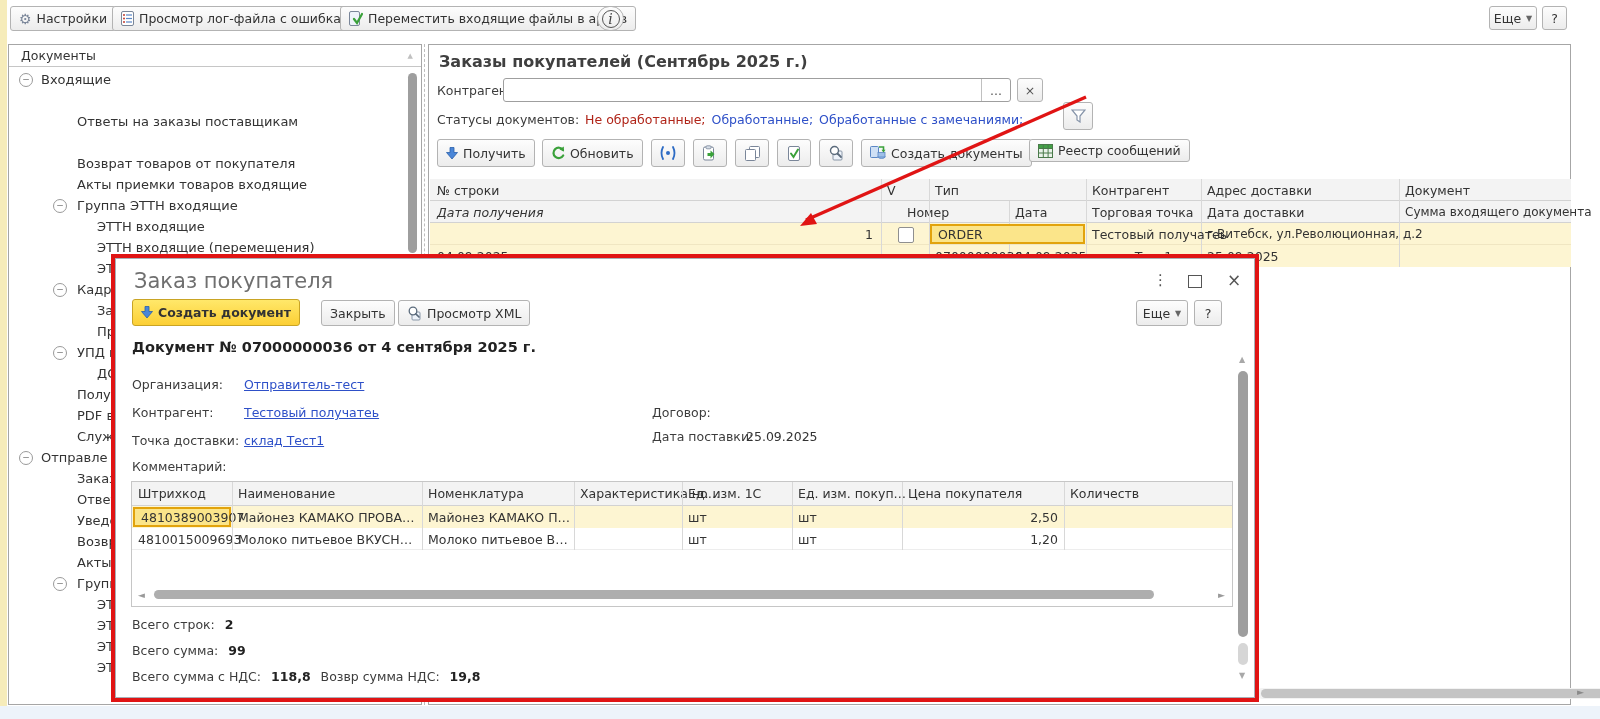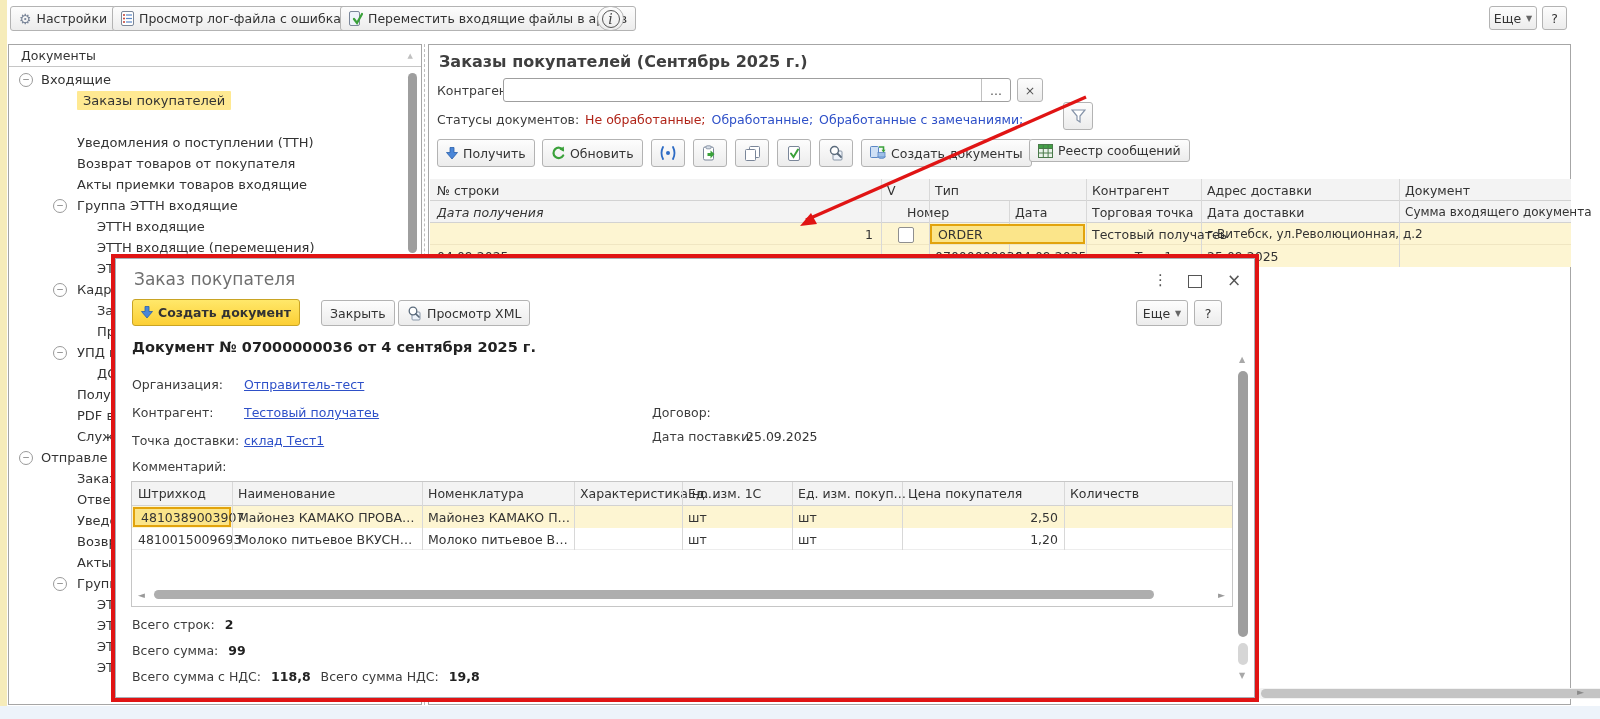"Заказы покупателей" div.trow { html: <div> <span>Заказы покупателей</span> </div> -> none }
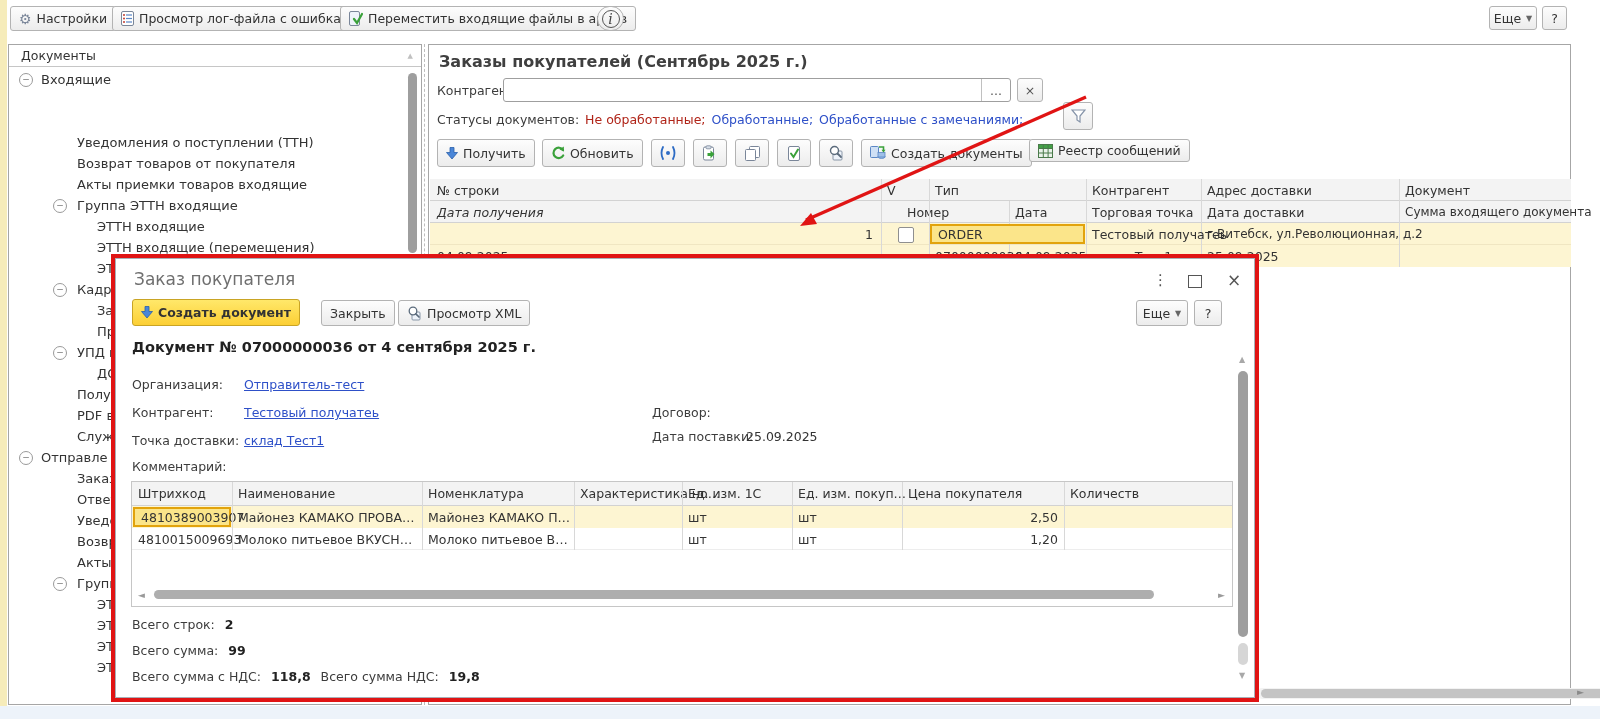"Ответы на заказы поставщикам" div.trow { html: none -> <div> <span>Ответы на заказы поставщикам</span> </div> }
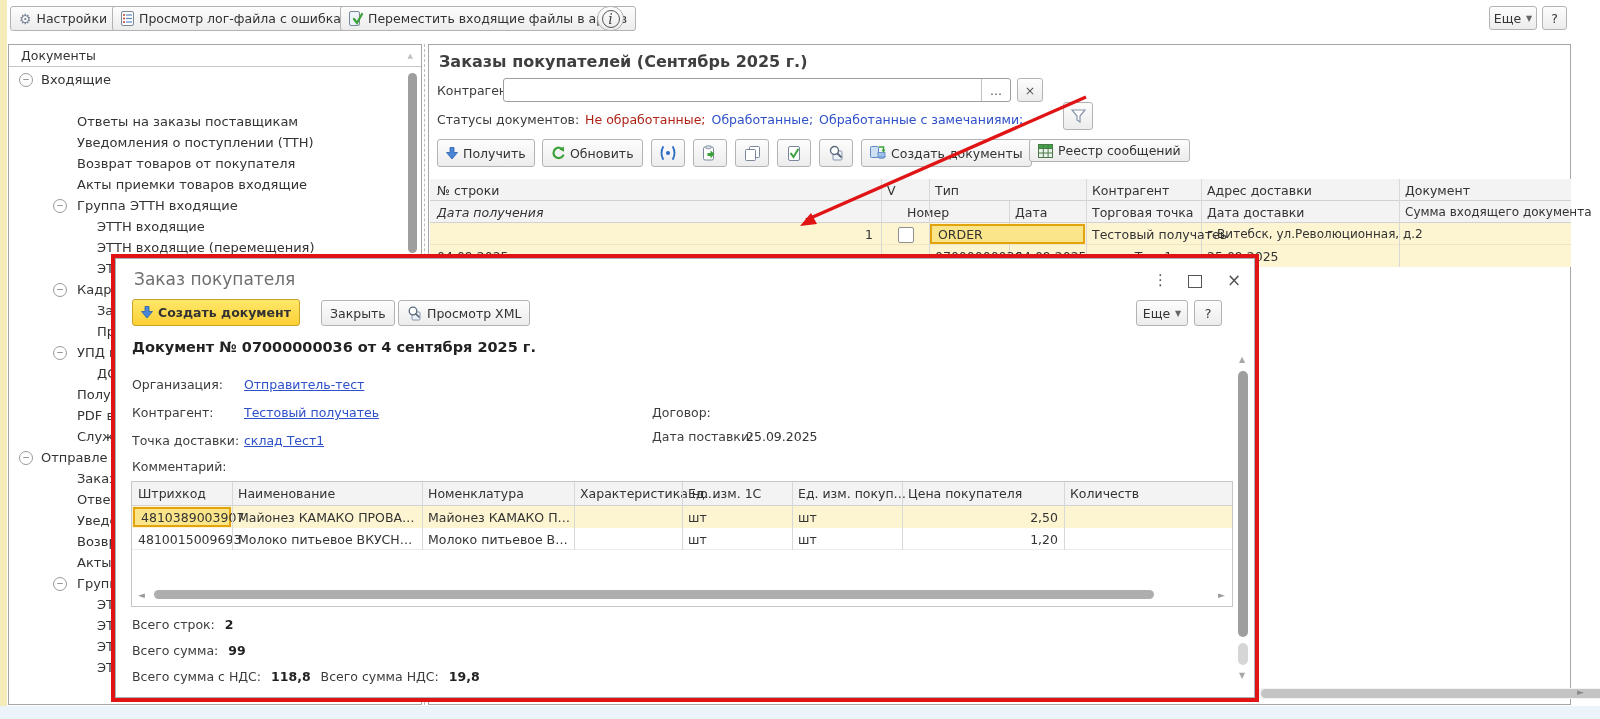"Уведомления о поступлении (ТТН)" div.trow { html: <div> <span>Уведомления о поступлении (ТТН)</span> </div> -> none }
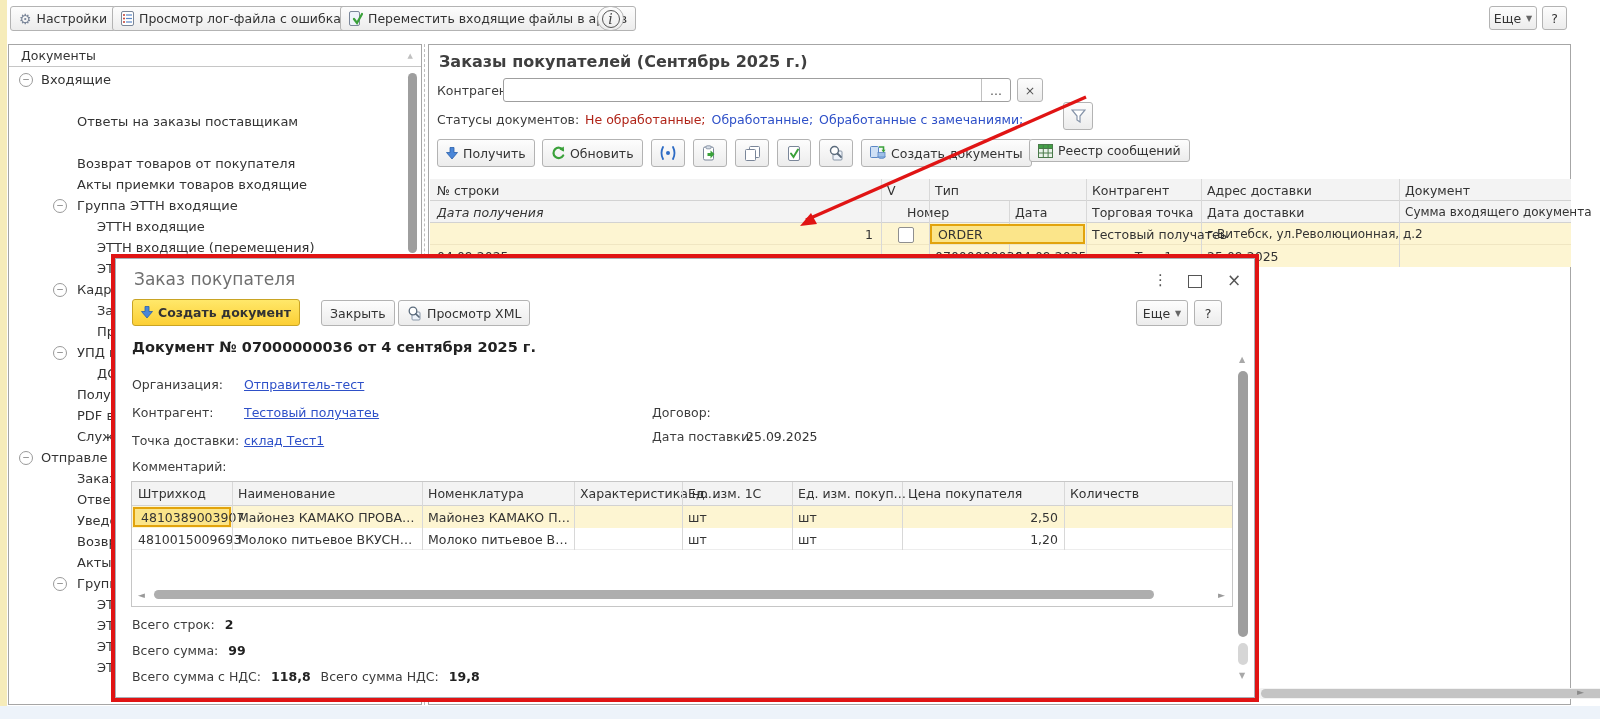"Заказ покупателя" div.abs { font-size: 17px -> 21px }
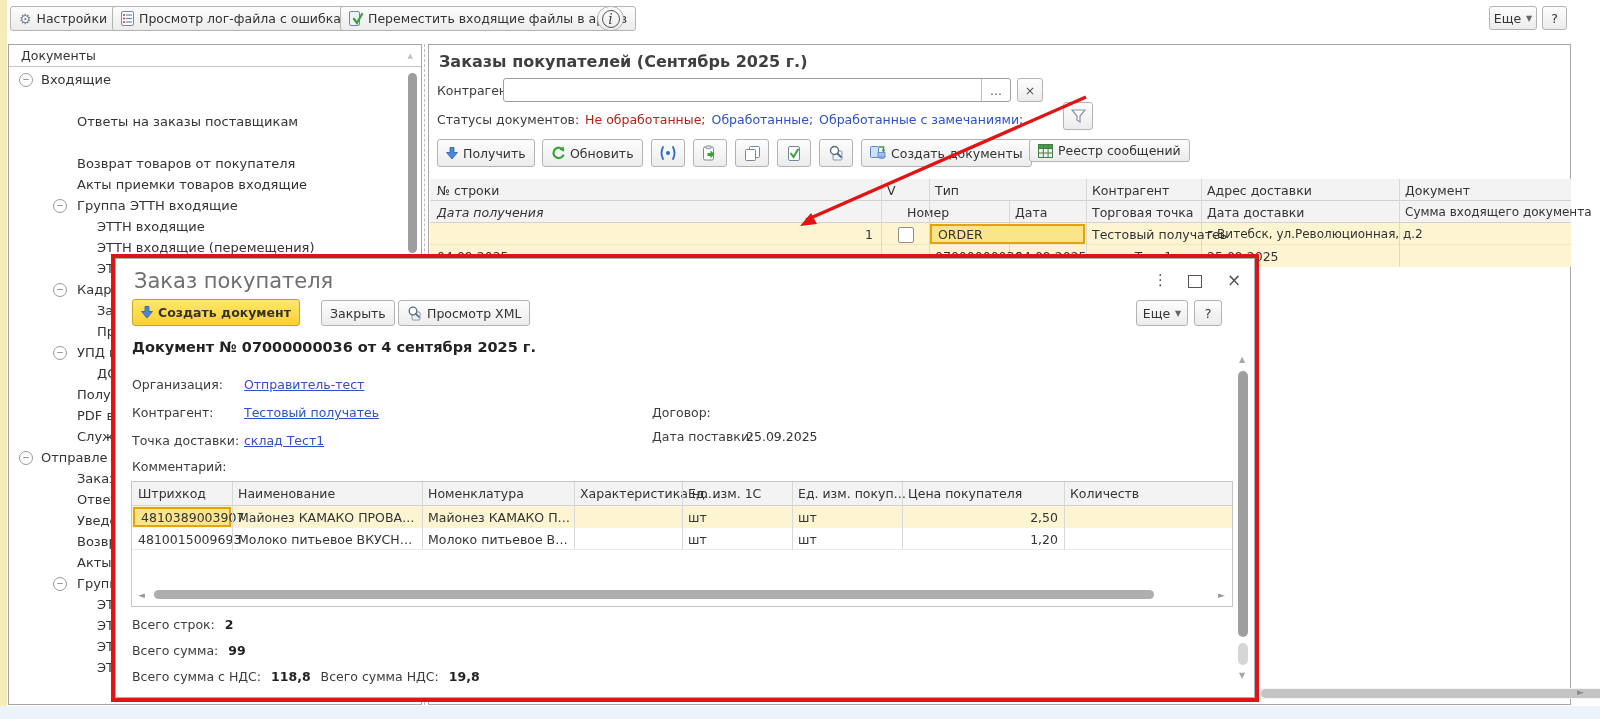"Всего сумма НДС:" span.lbl { text: Всего -> Возвр }
